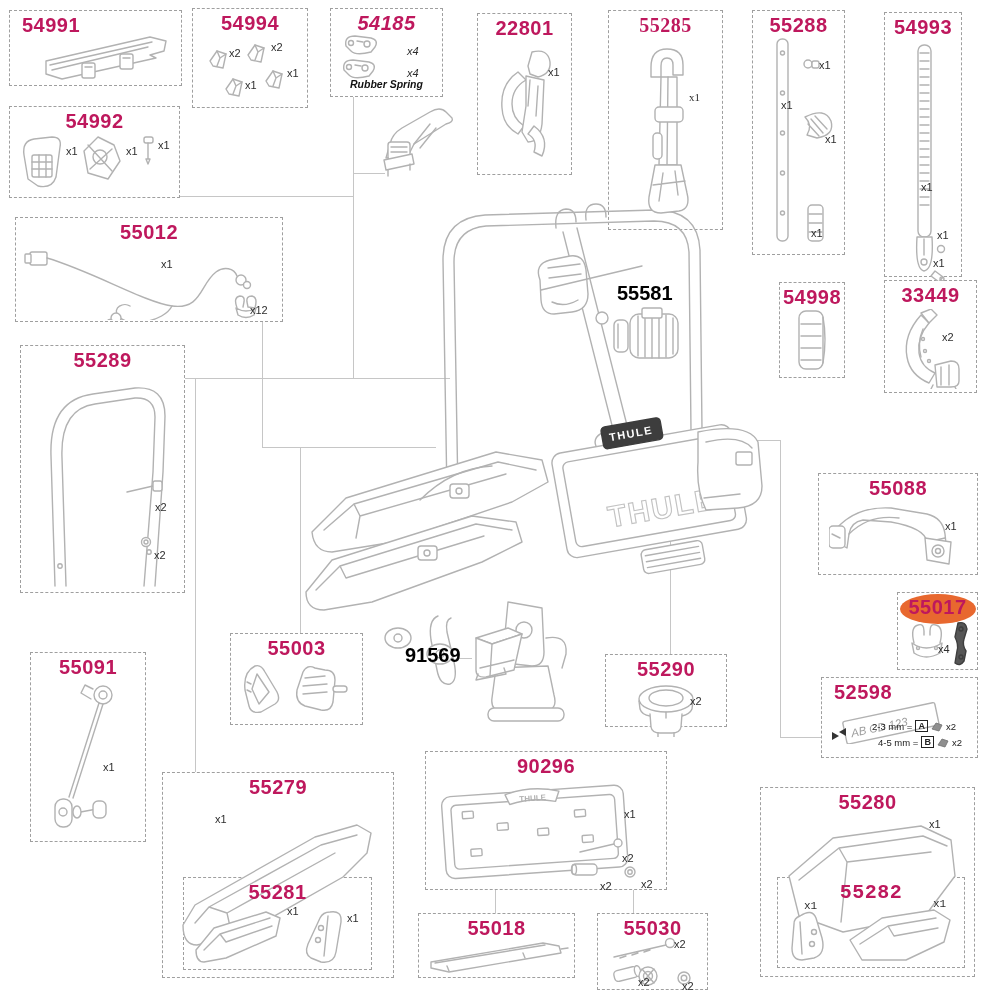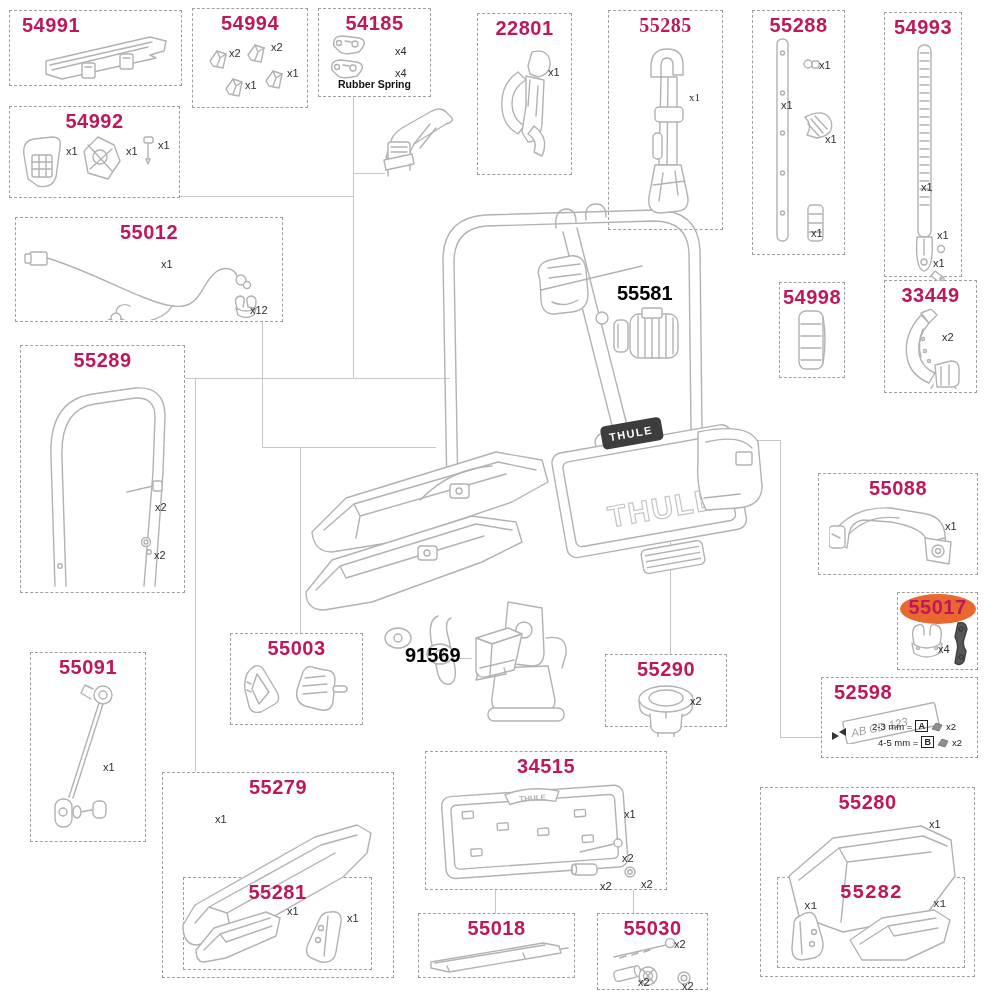"54185" div.part-box { font-style: none -> italic; left: 318px -> 330px }
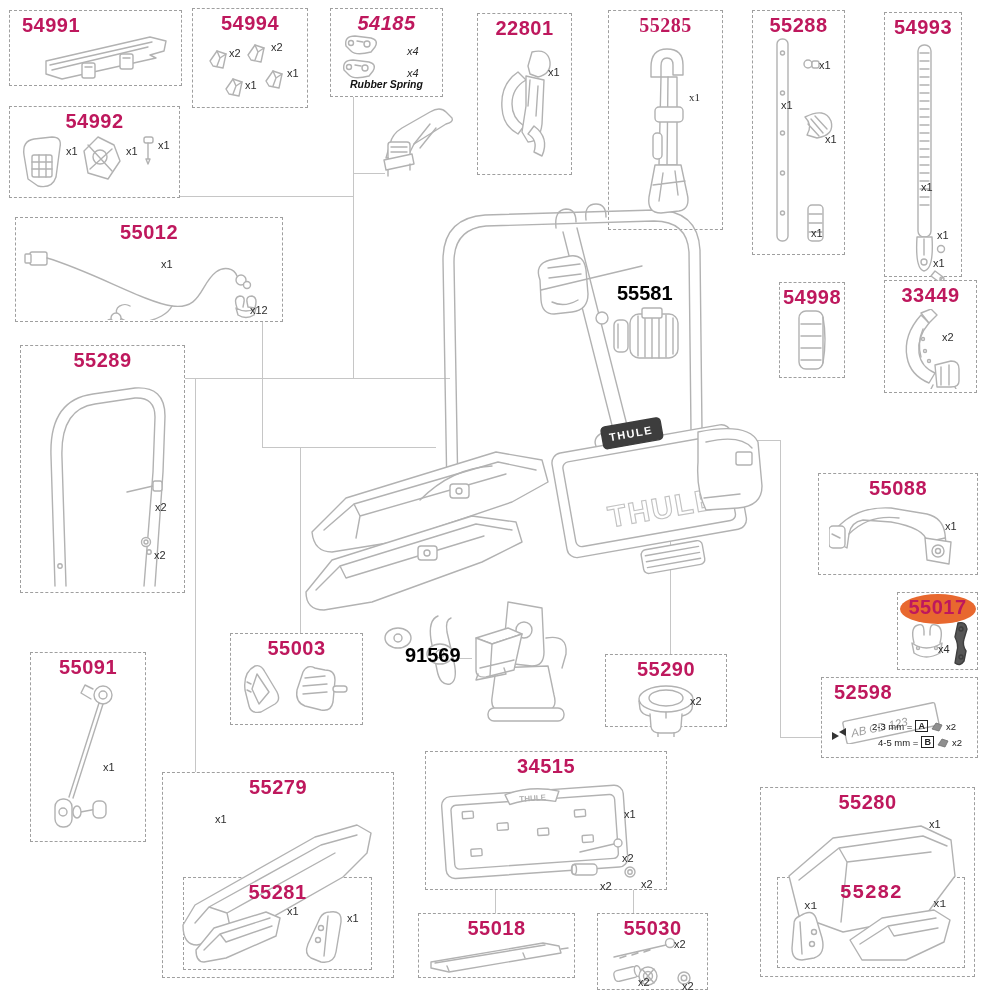"34515" div.box-title { text: 34515 -> 90296 }
